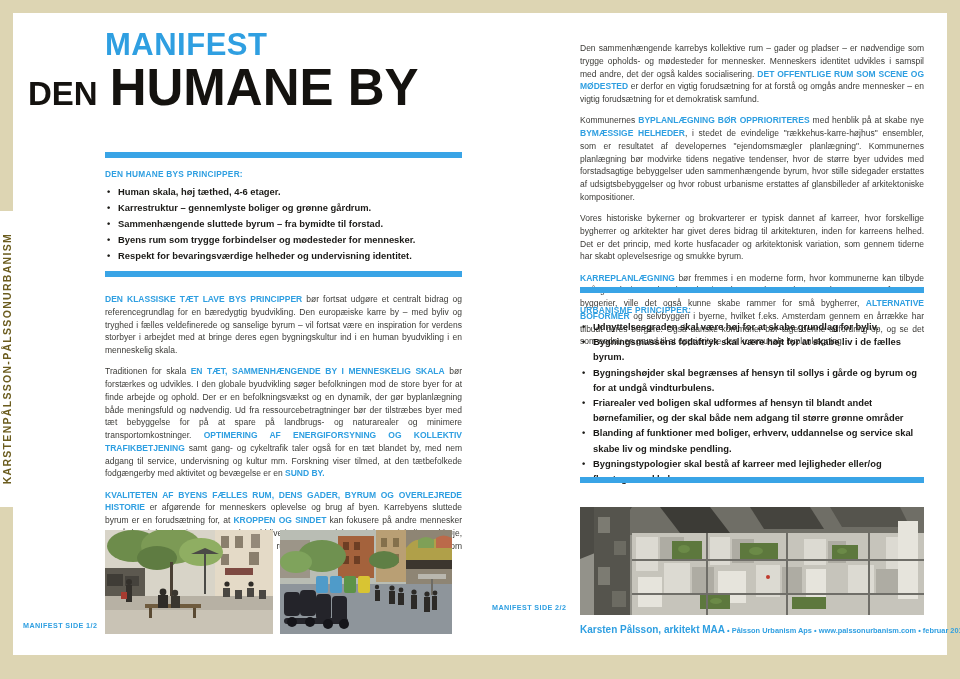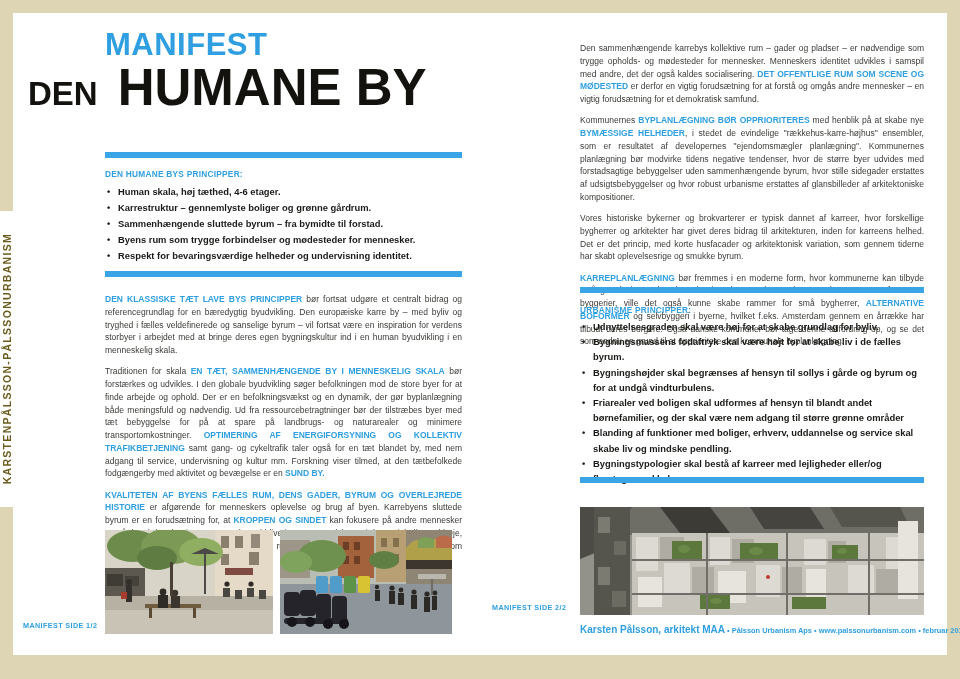"DEN" .title-main { gap: 20px -> 12px }
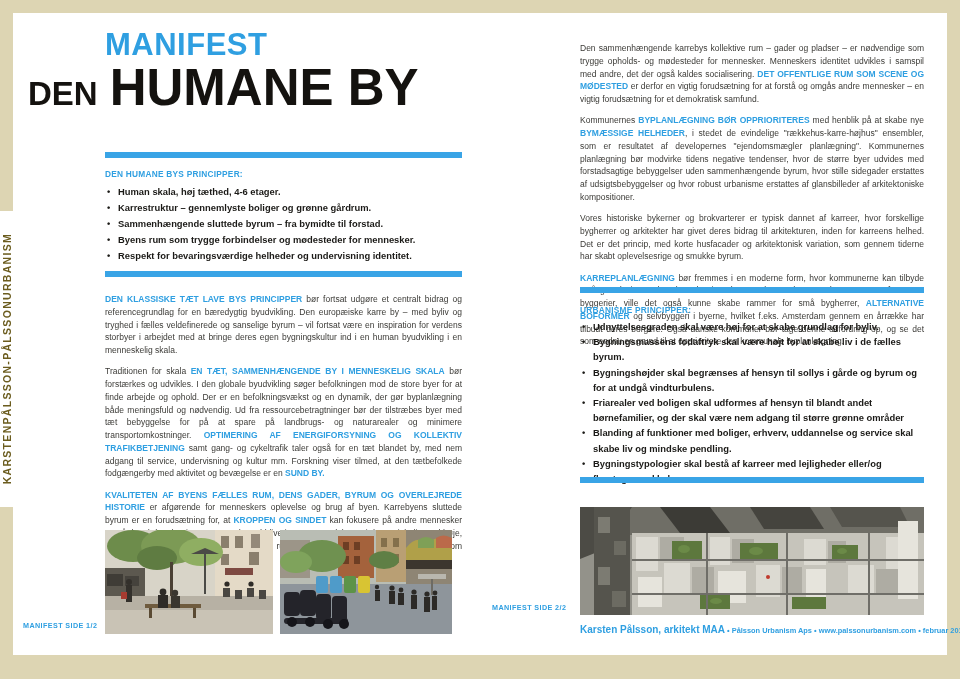"Friarealer ved boligen skal udformes" li { text: være -> både }
